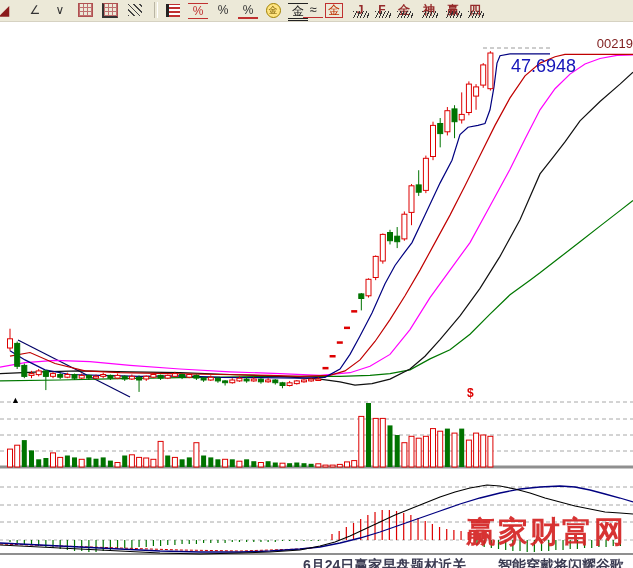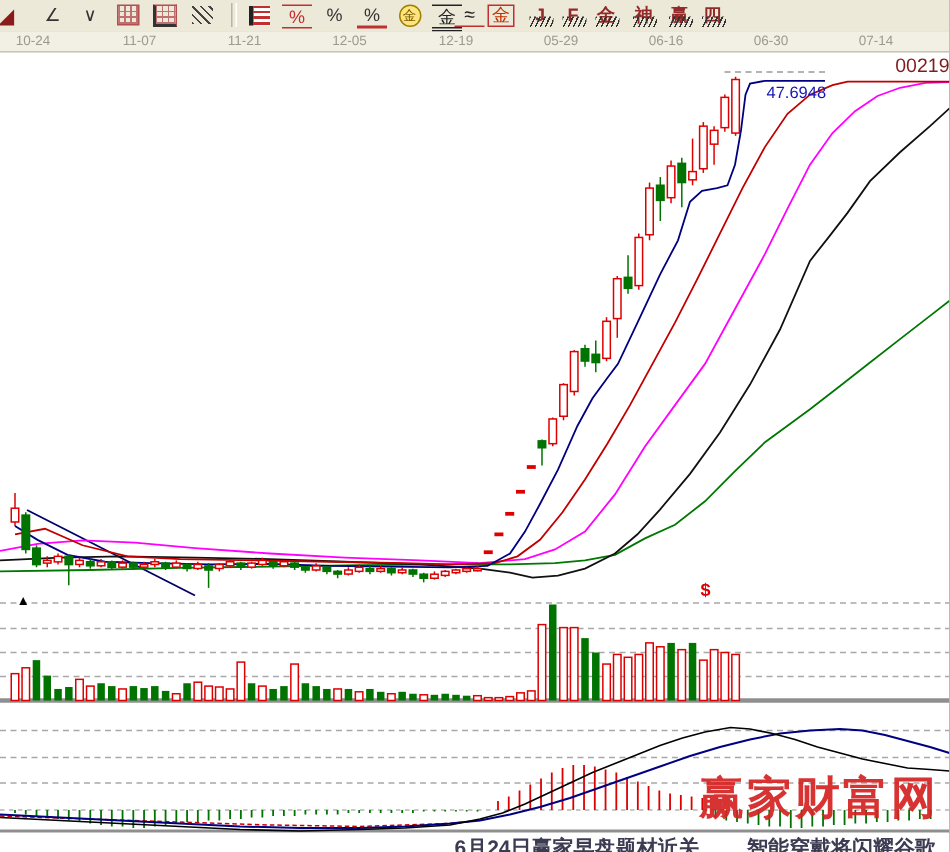"10-24" div.date-axis { html: <div> <span>10-24</span> <span>11-07</span> <span>11-21</span> <span>12-05</span> <span>12-19</span> <span>05-29</span> <span>06-16</span> <span>06-30</span> <span>07-14</span> </div> -> none }
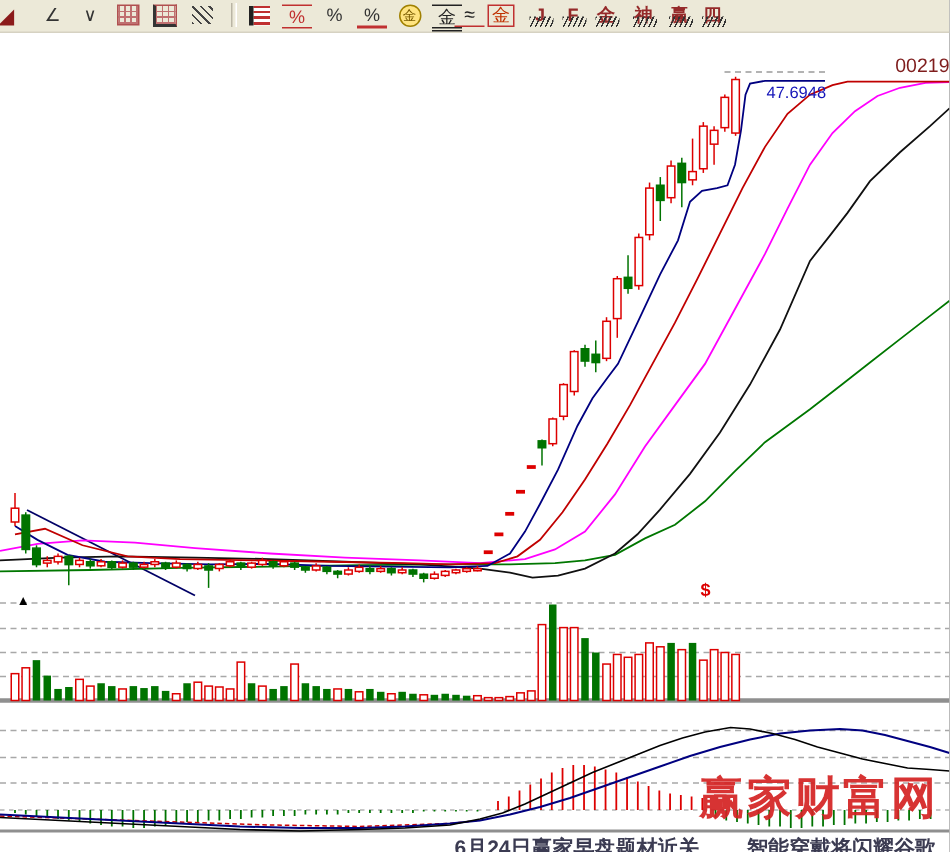"47.6948" .price-label { font-size: 11px -> 18px }
